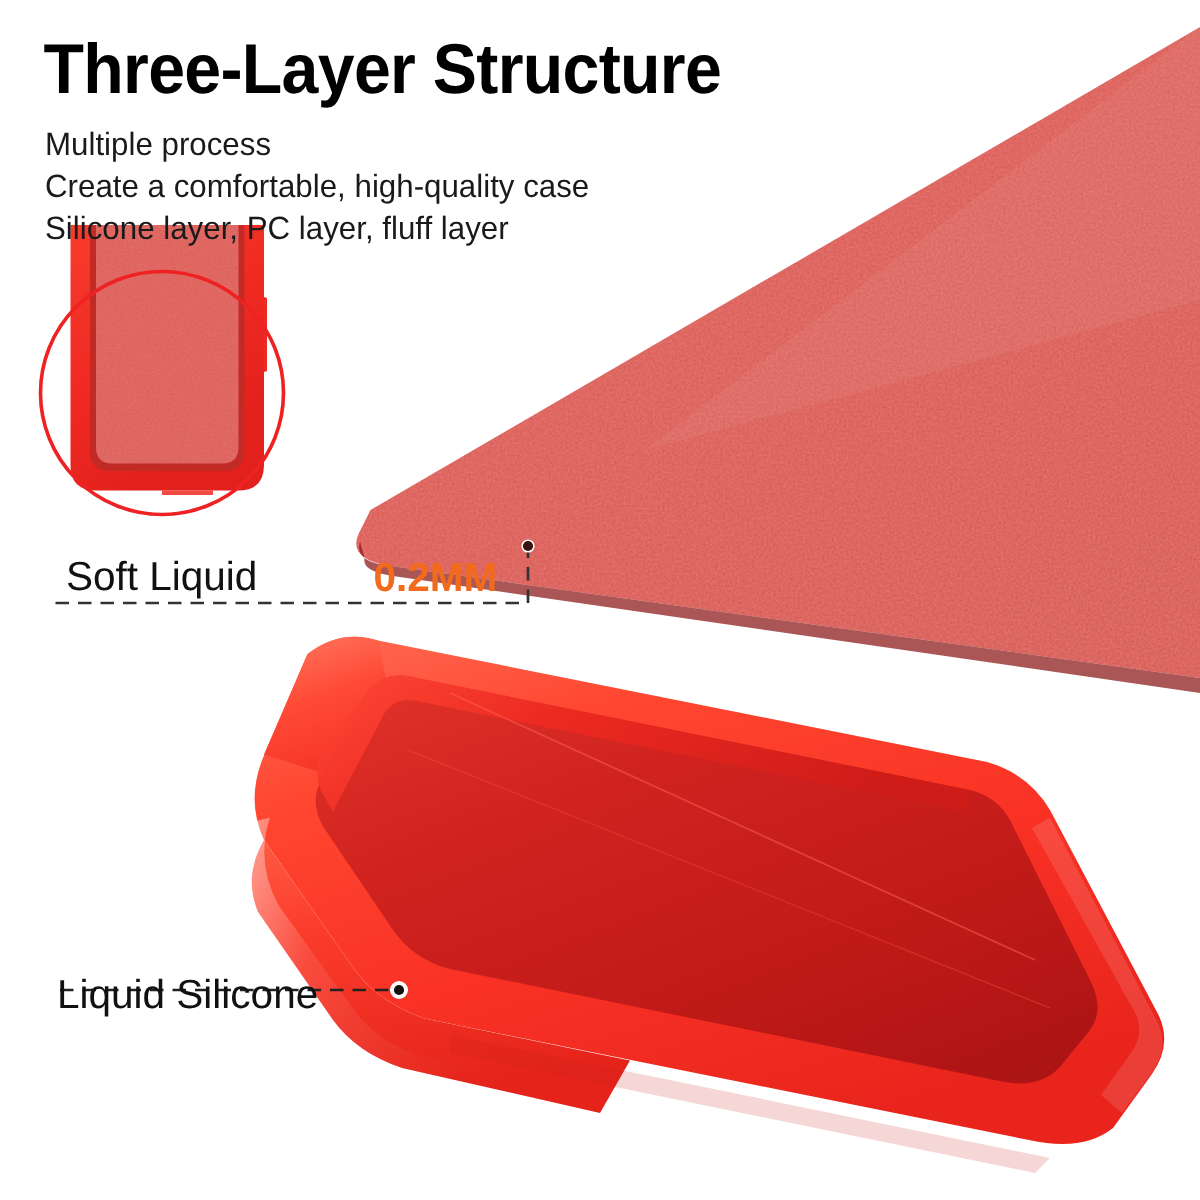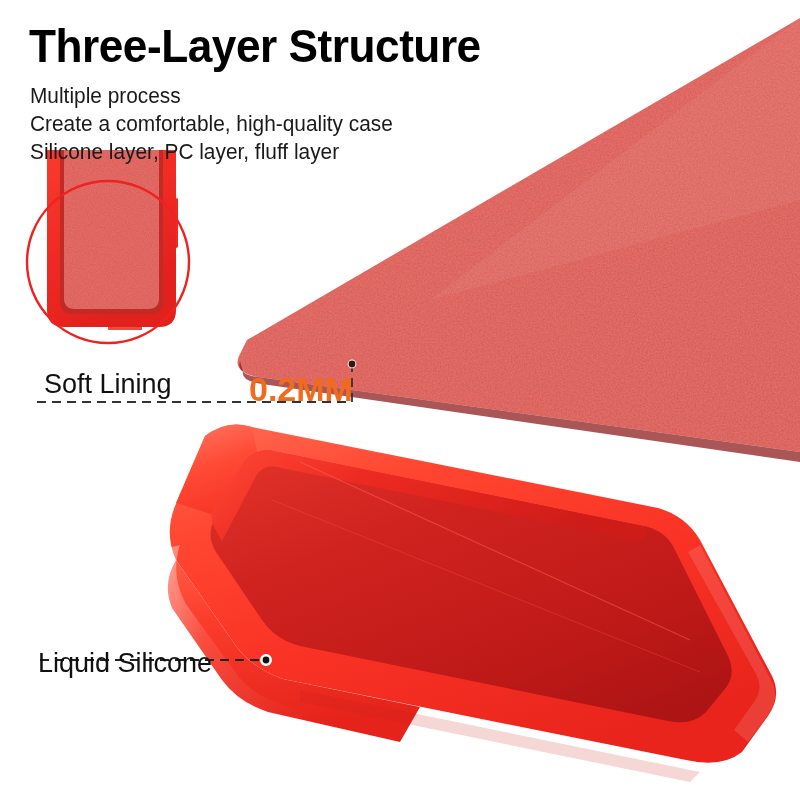"Soft Lining" div.lbl-soft { text: Lining -> Liquid }
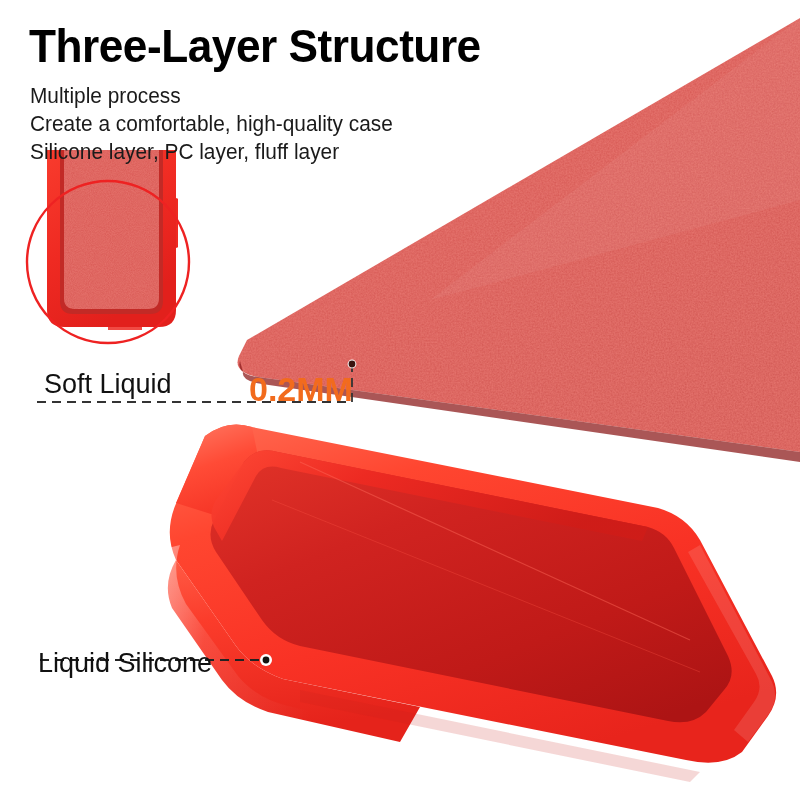"0.2MM" .lbl-thick { font-size: 34px -> 27px }
